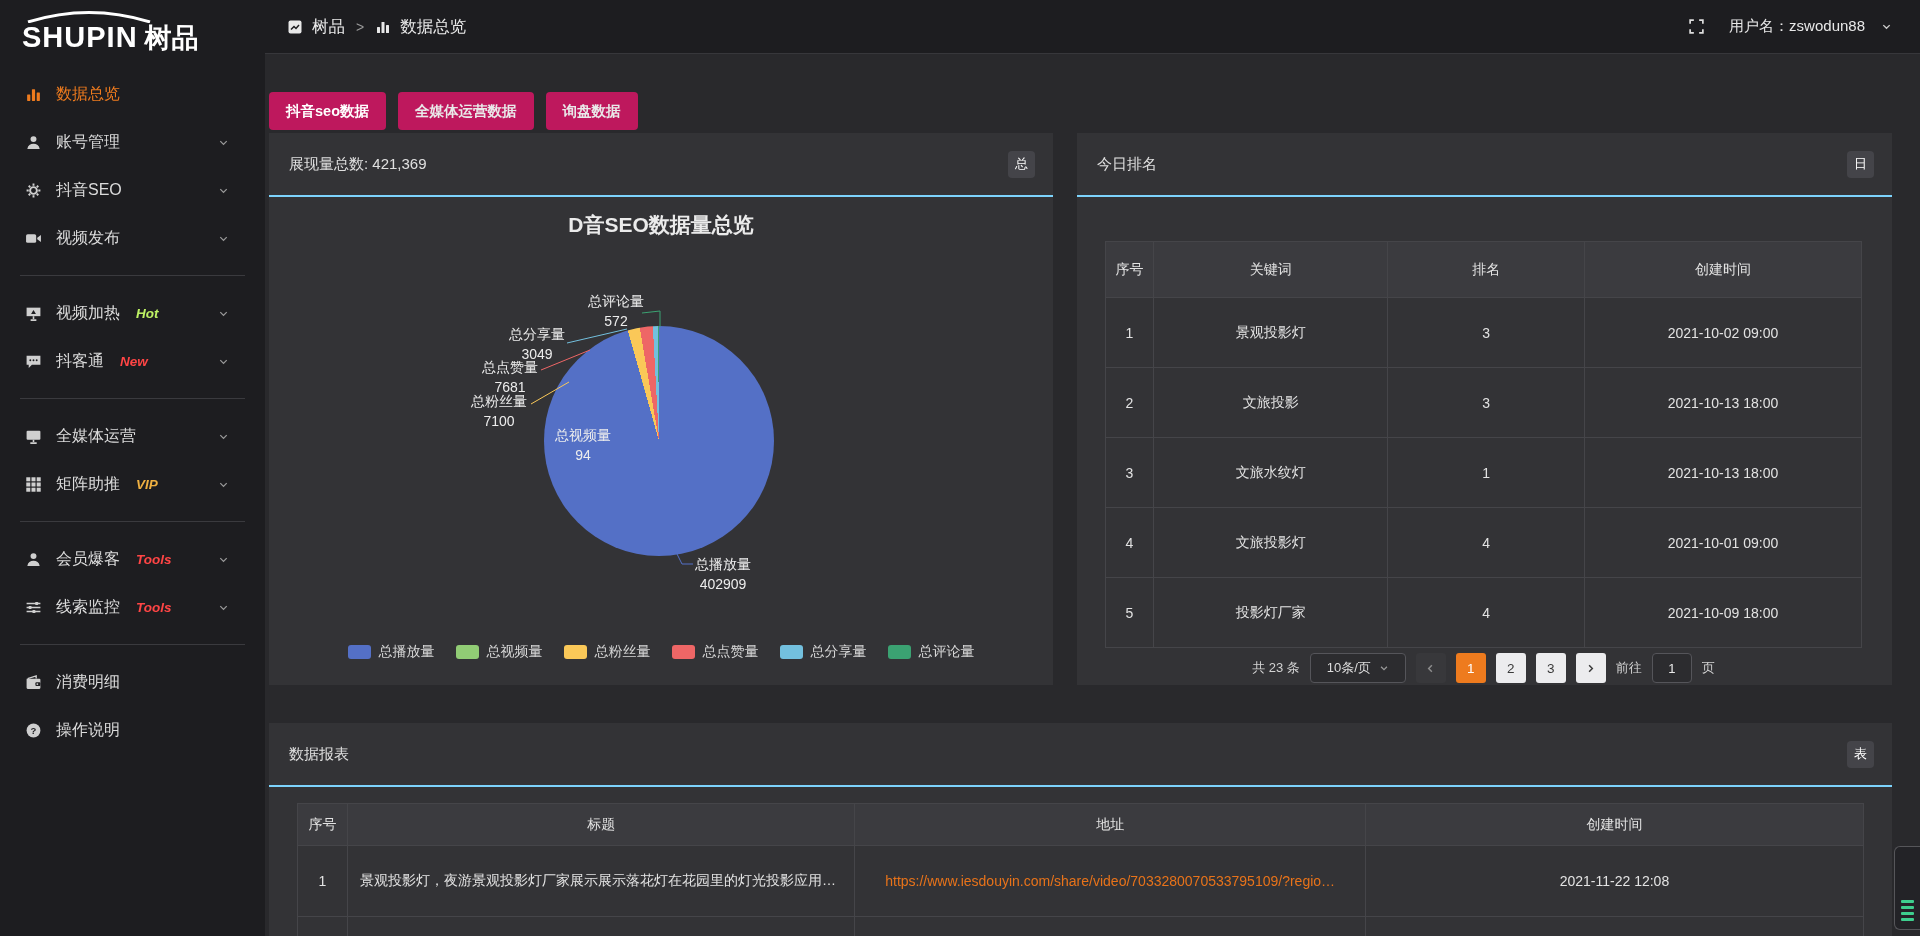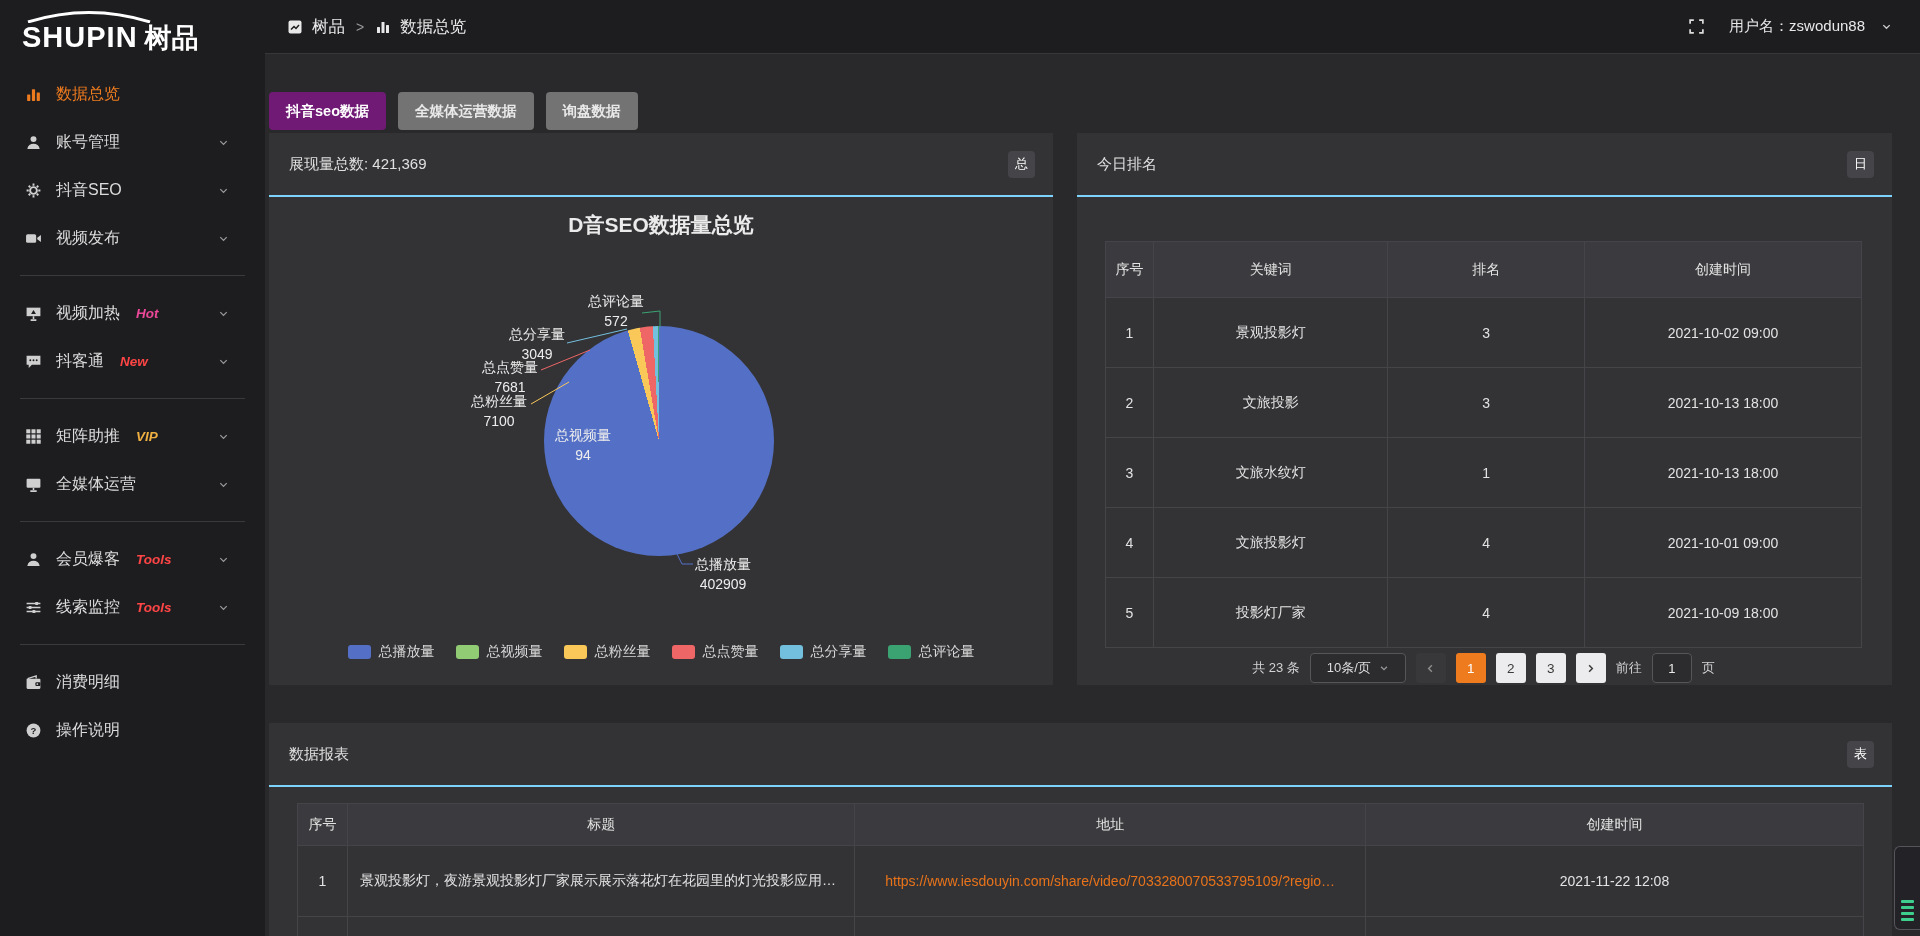"抖音seo数据" .tab.active { background: #701a75 -> #be185d }
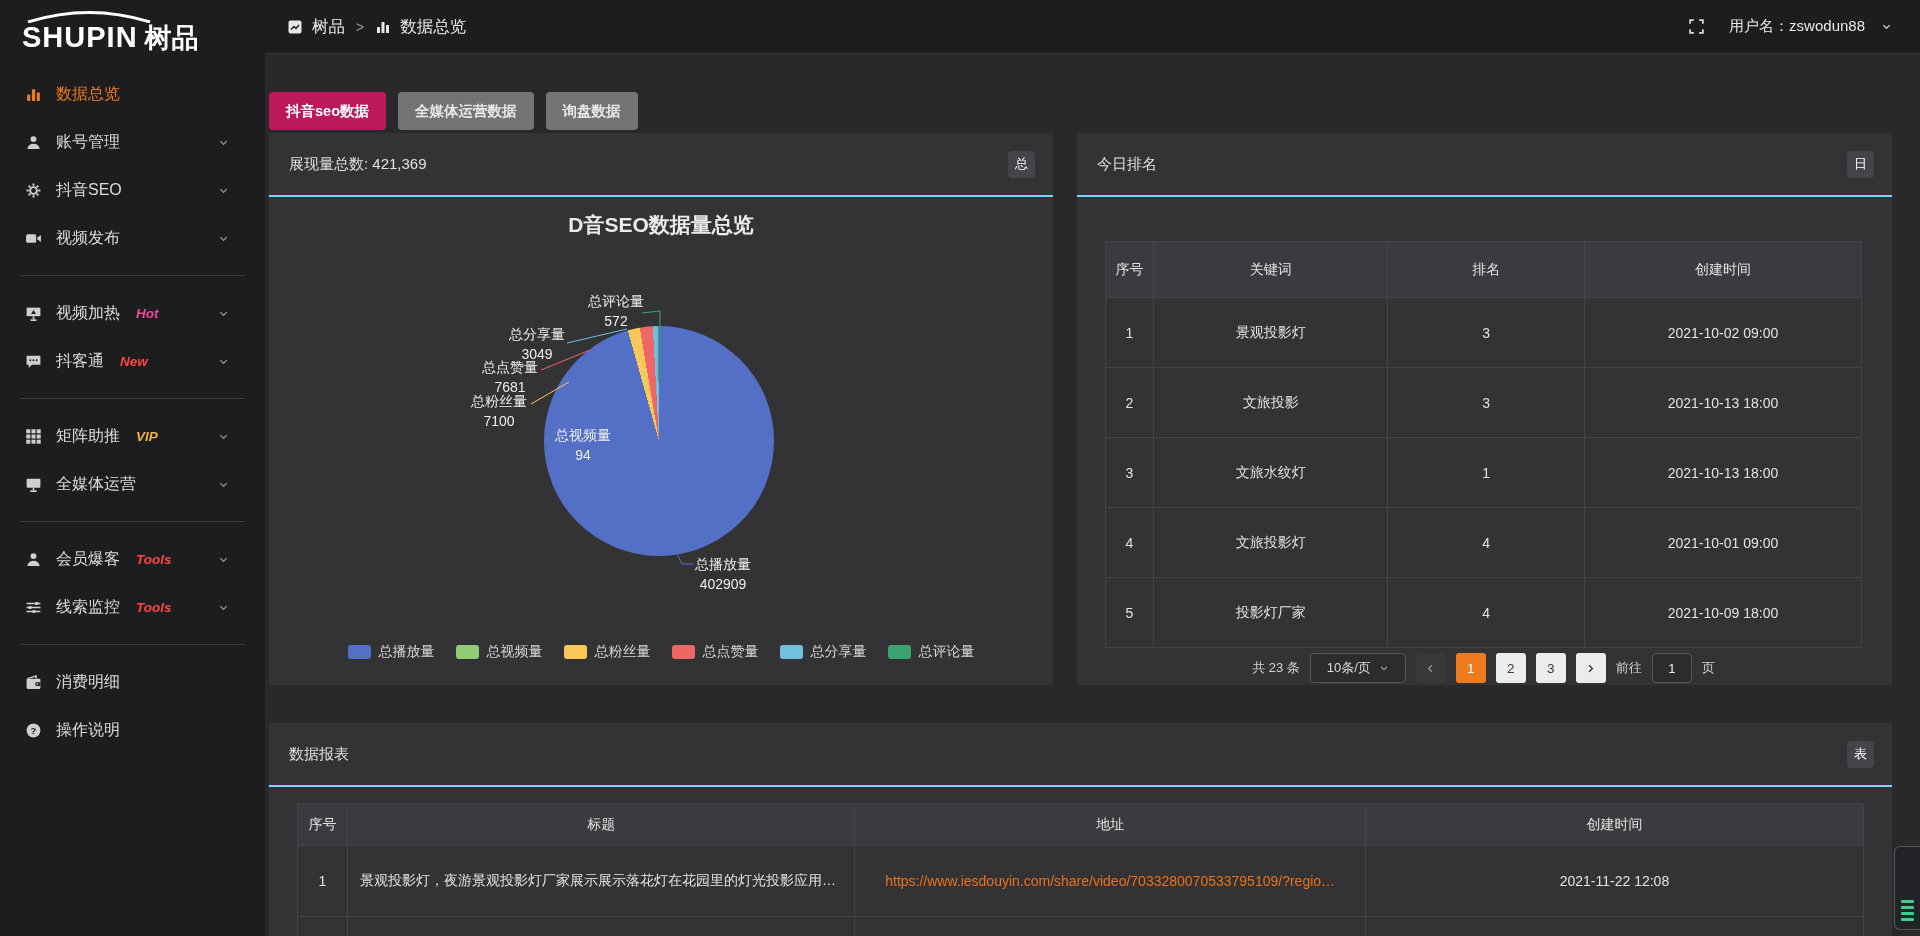"全媒体运营数据" .tab { background: #737373 -> #be185d }
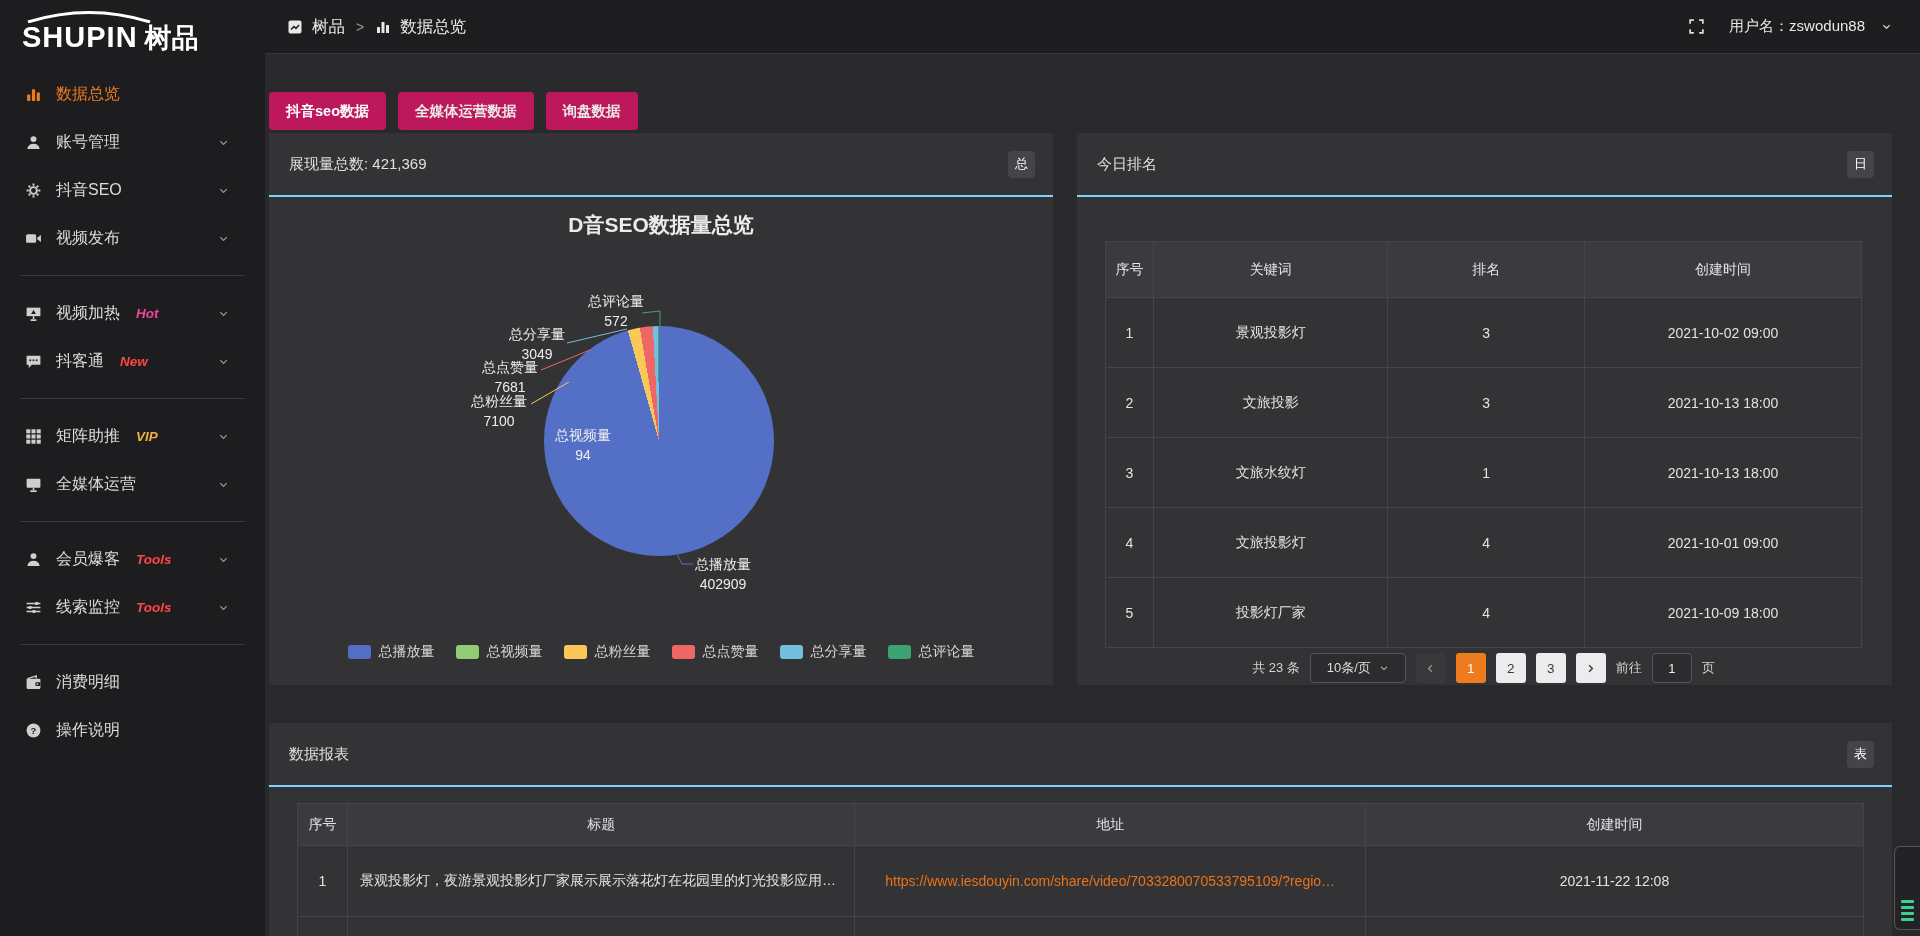"Hot" span.mi-badge { color: #ec4899 -> #bef264 }
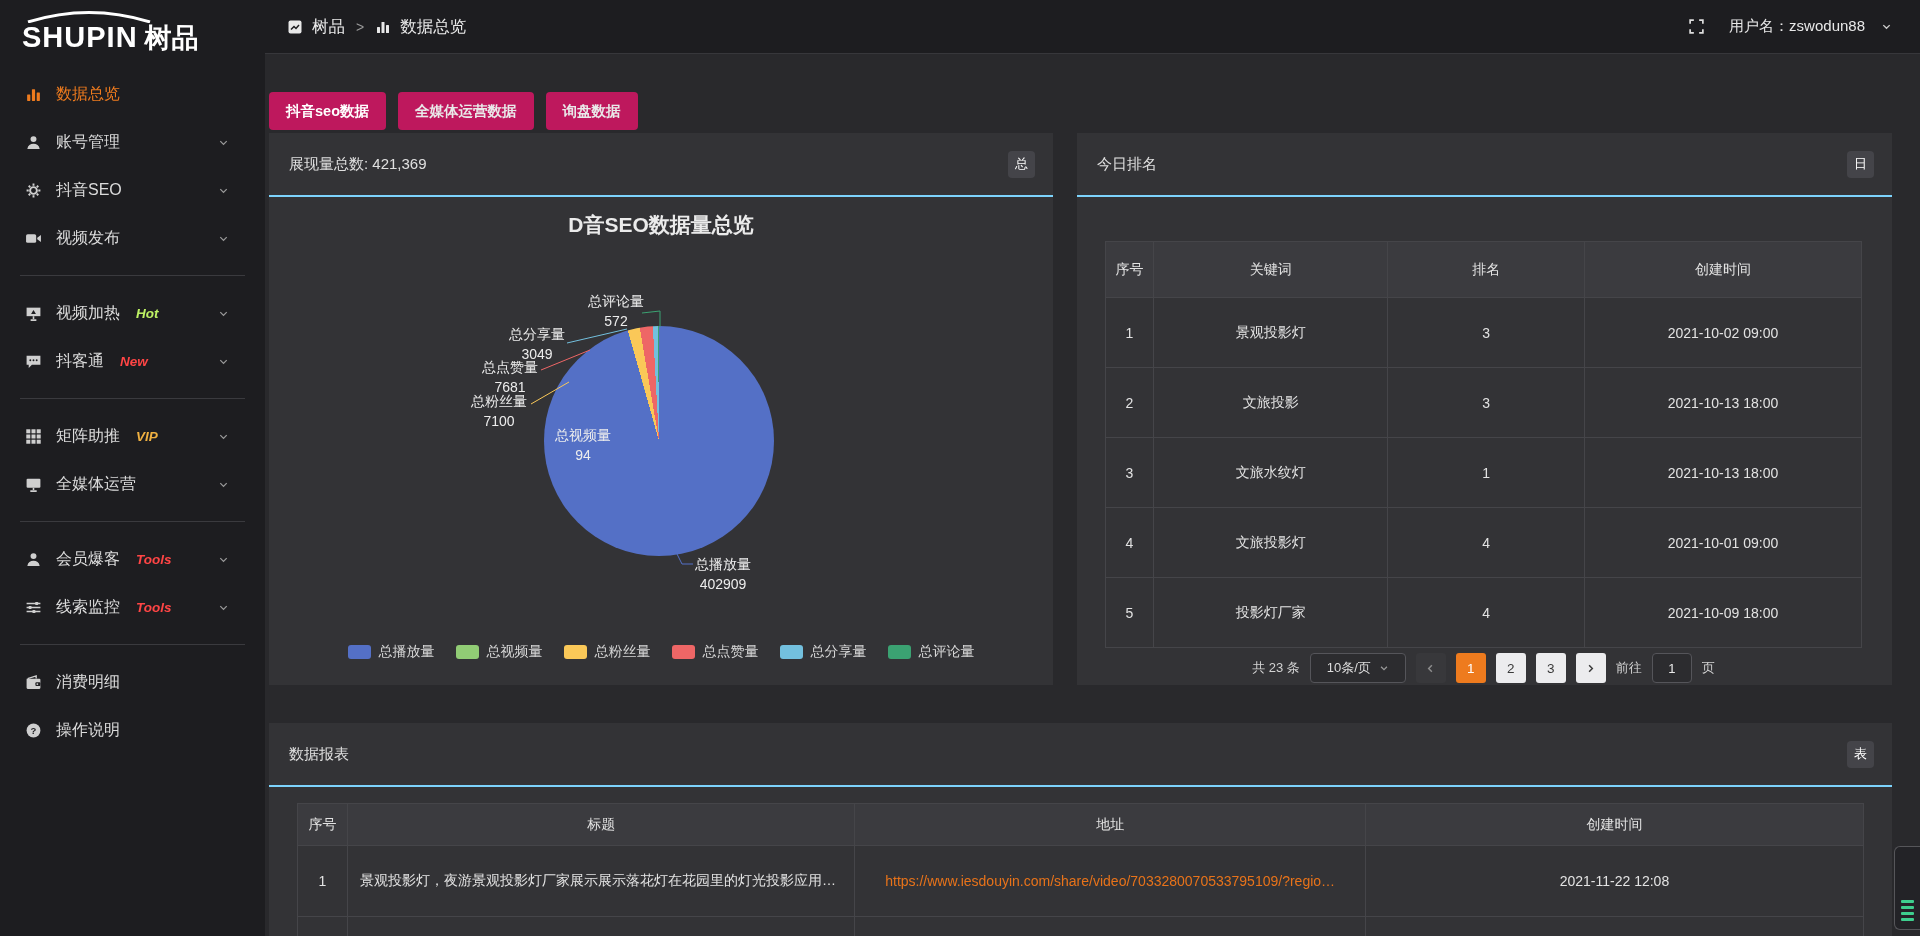"矩阵助推" li.menu-item { order: before "全媒体运营" -> after "全媒体运营" }
